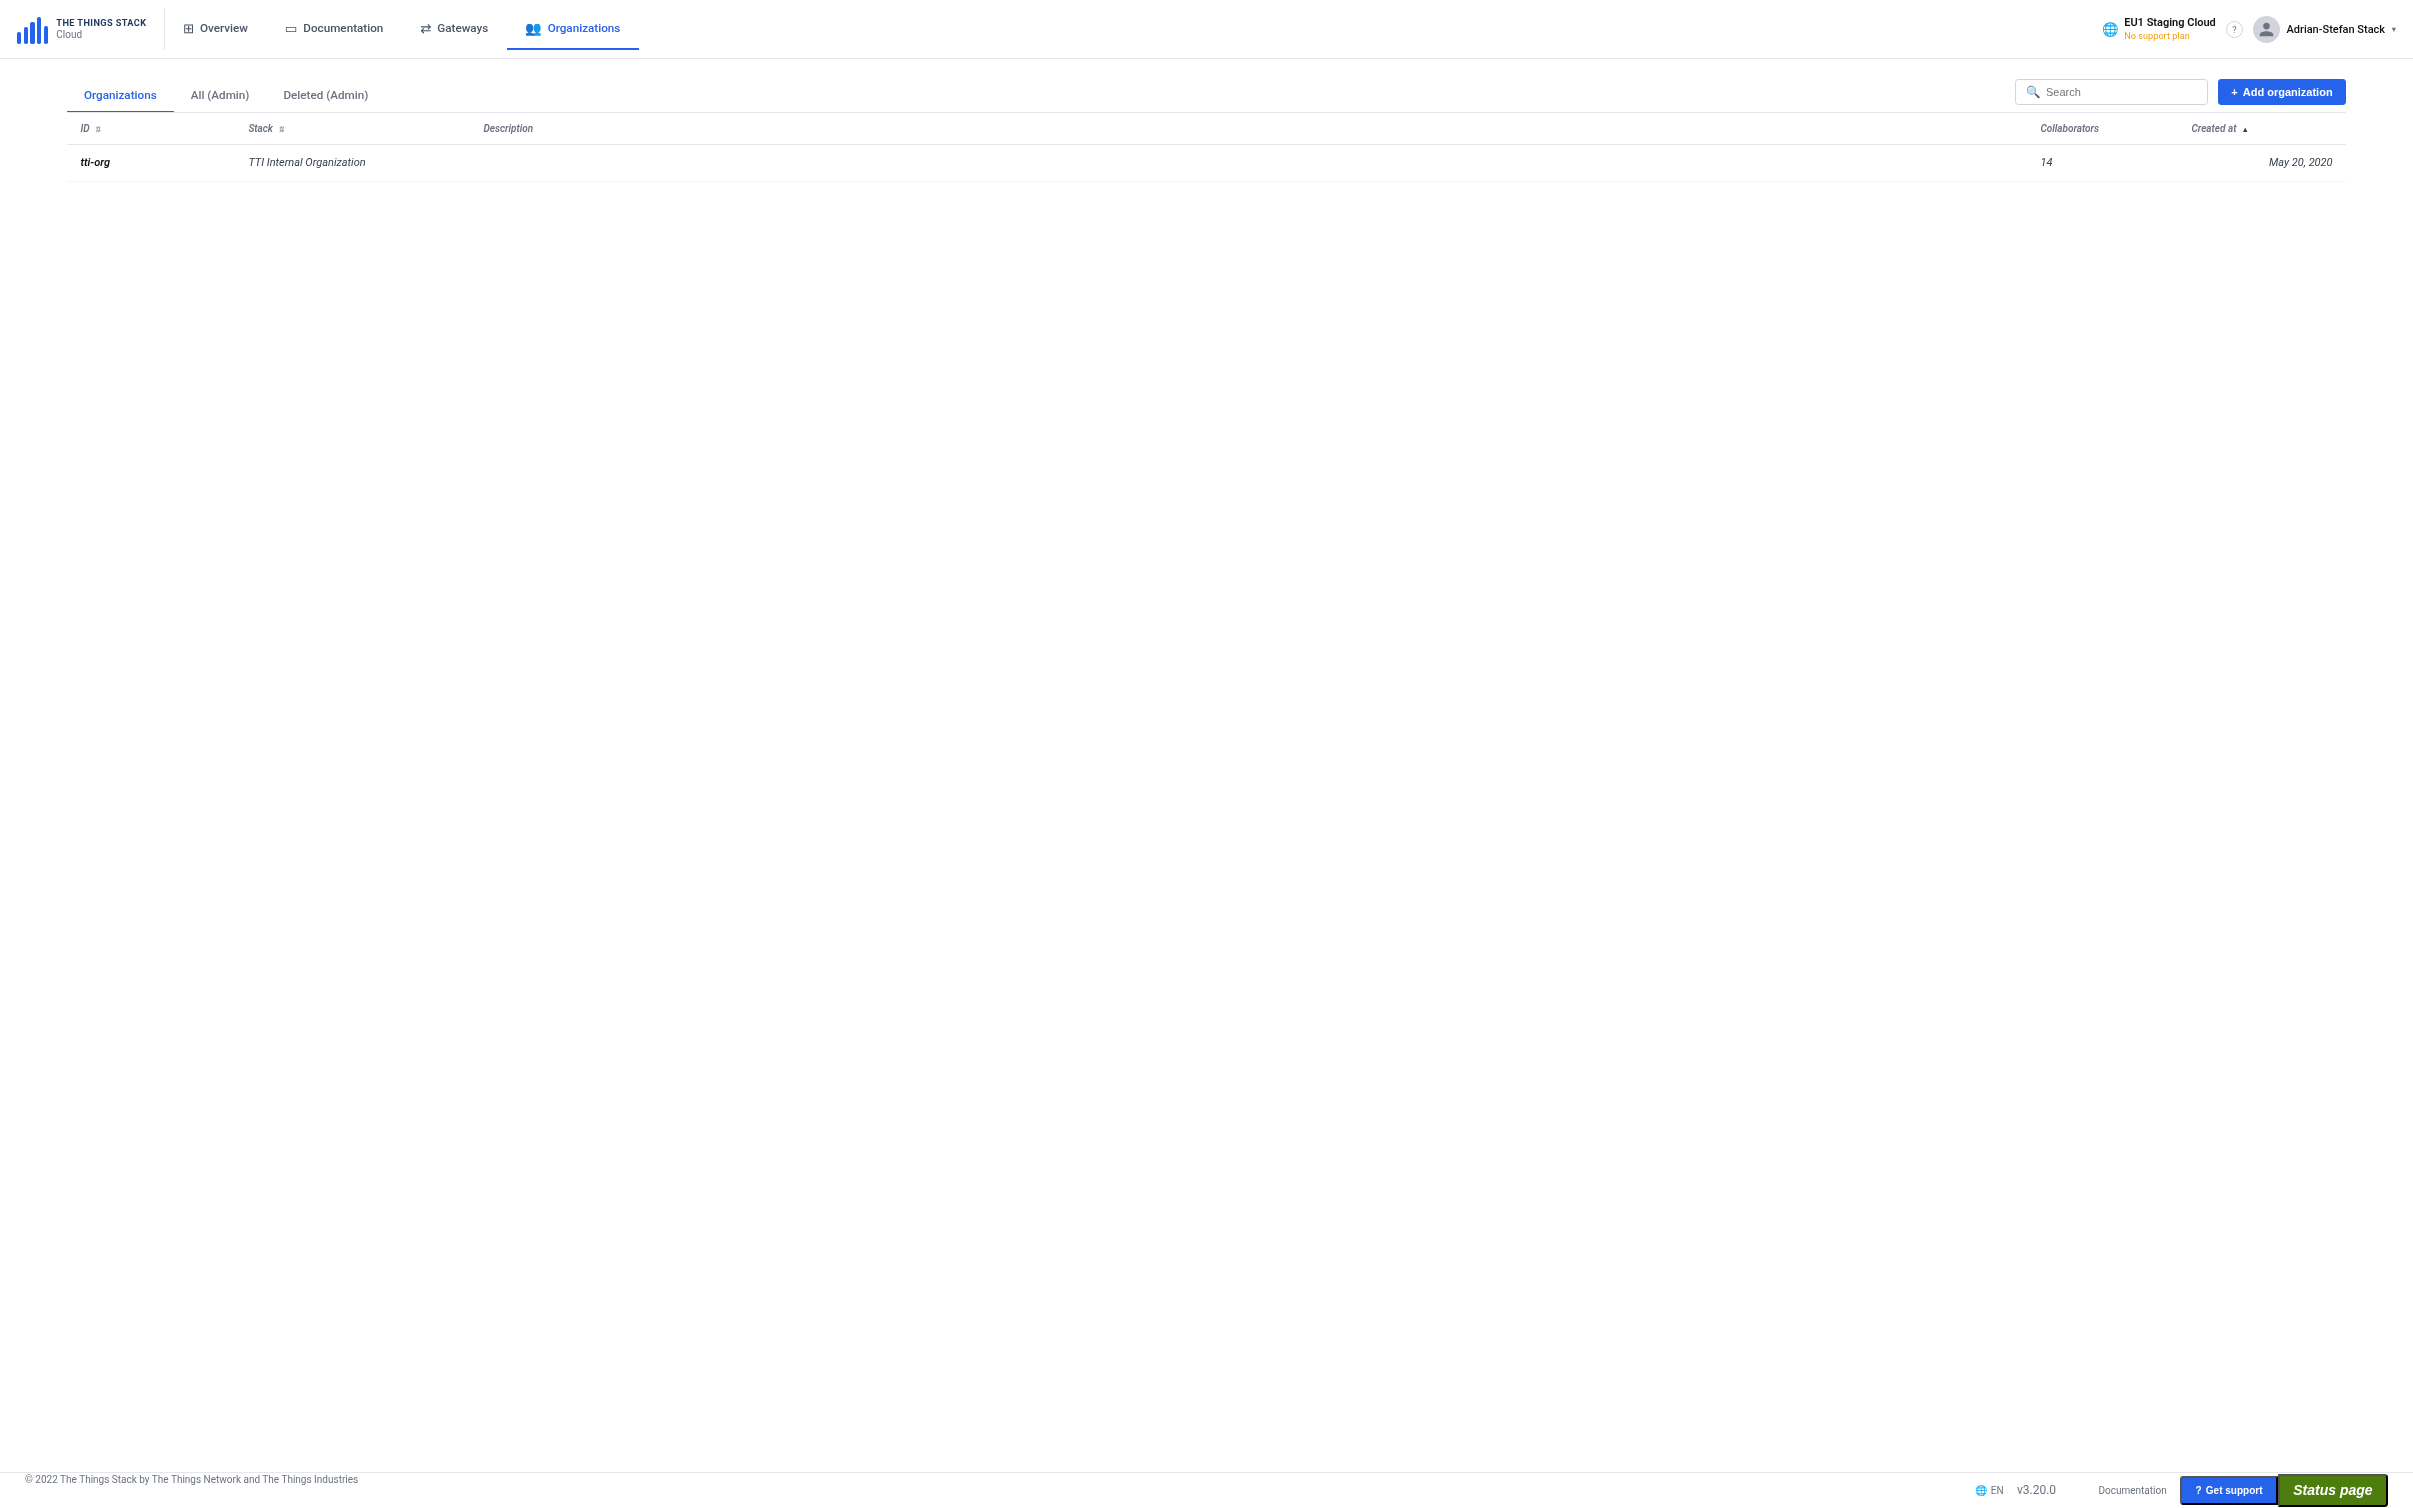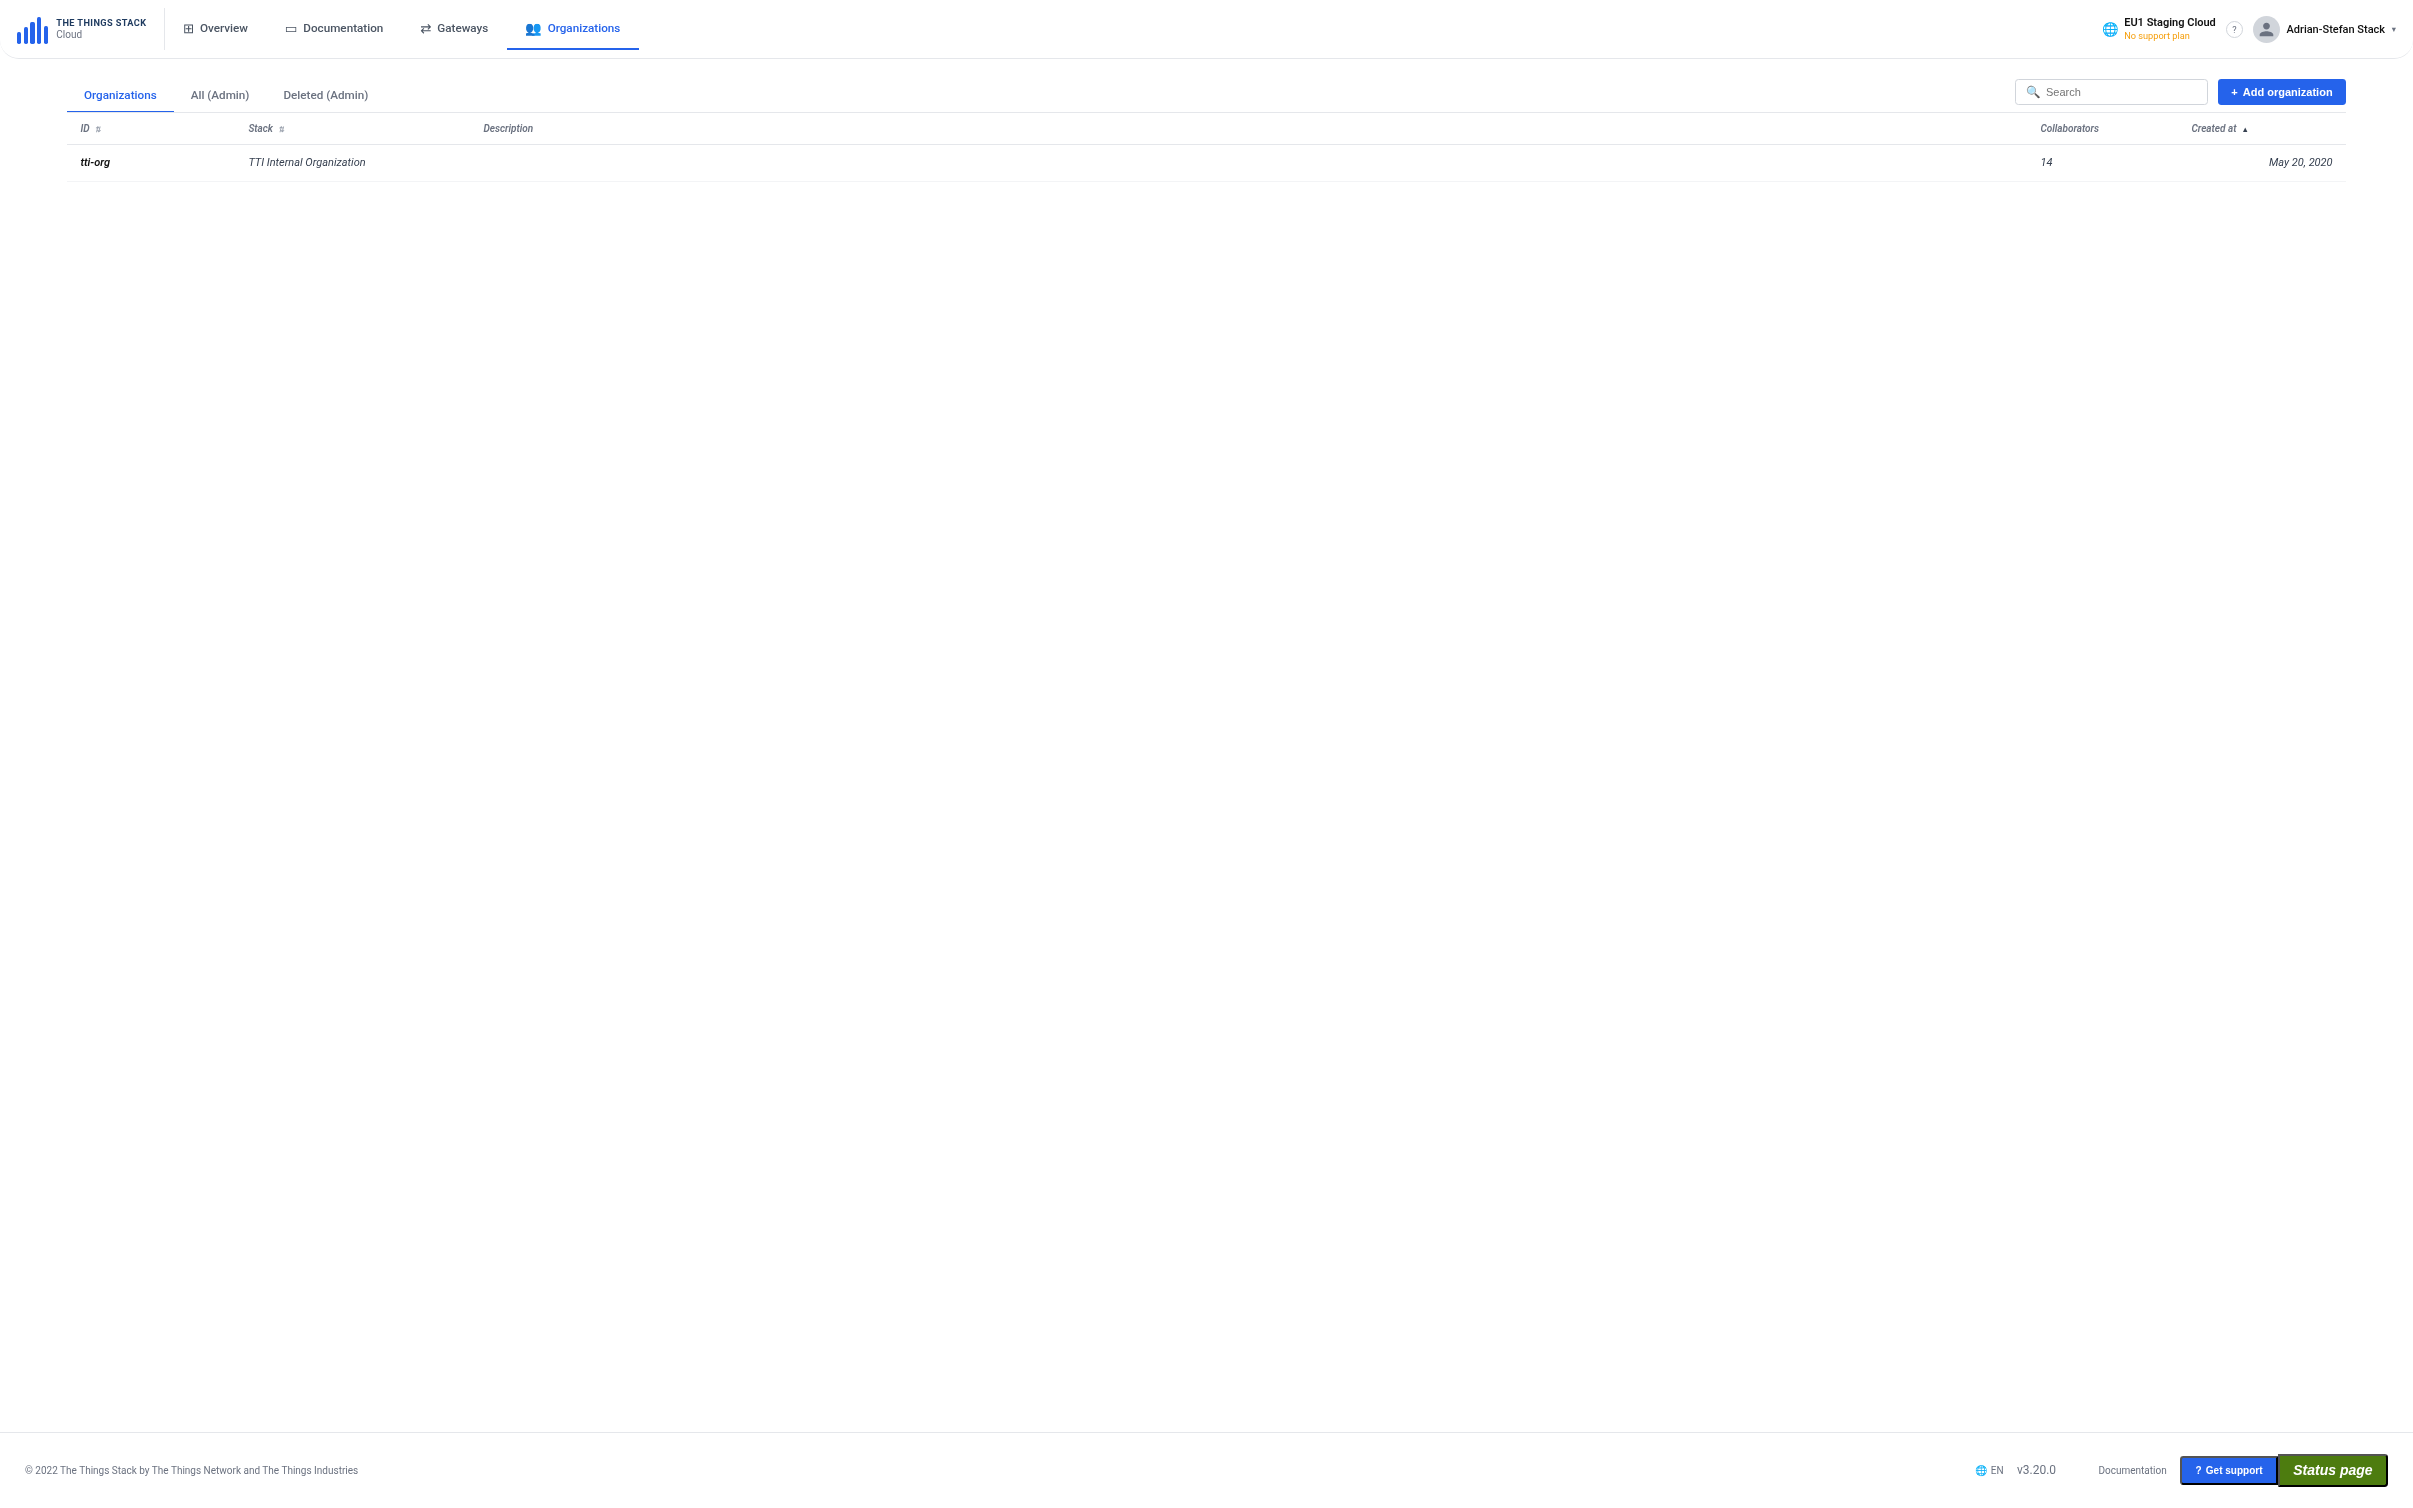"THE THINGS STACK" .header { border-radius: 19px -> none }
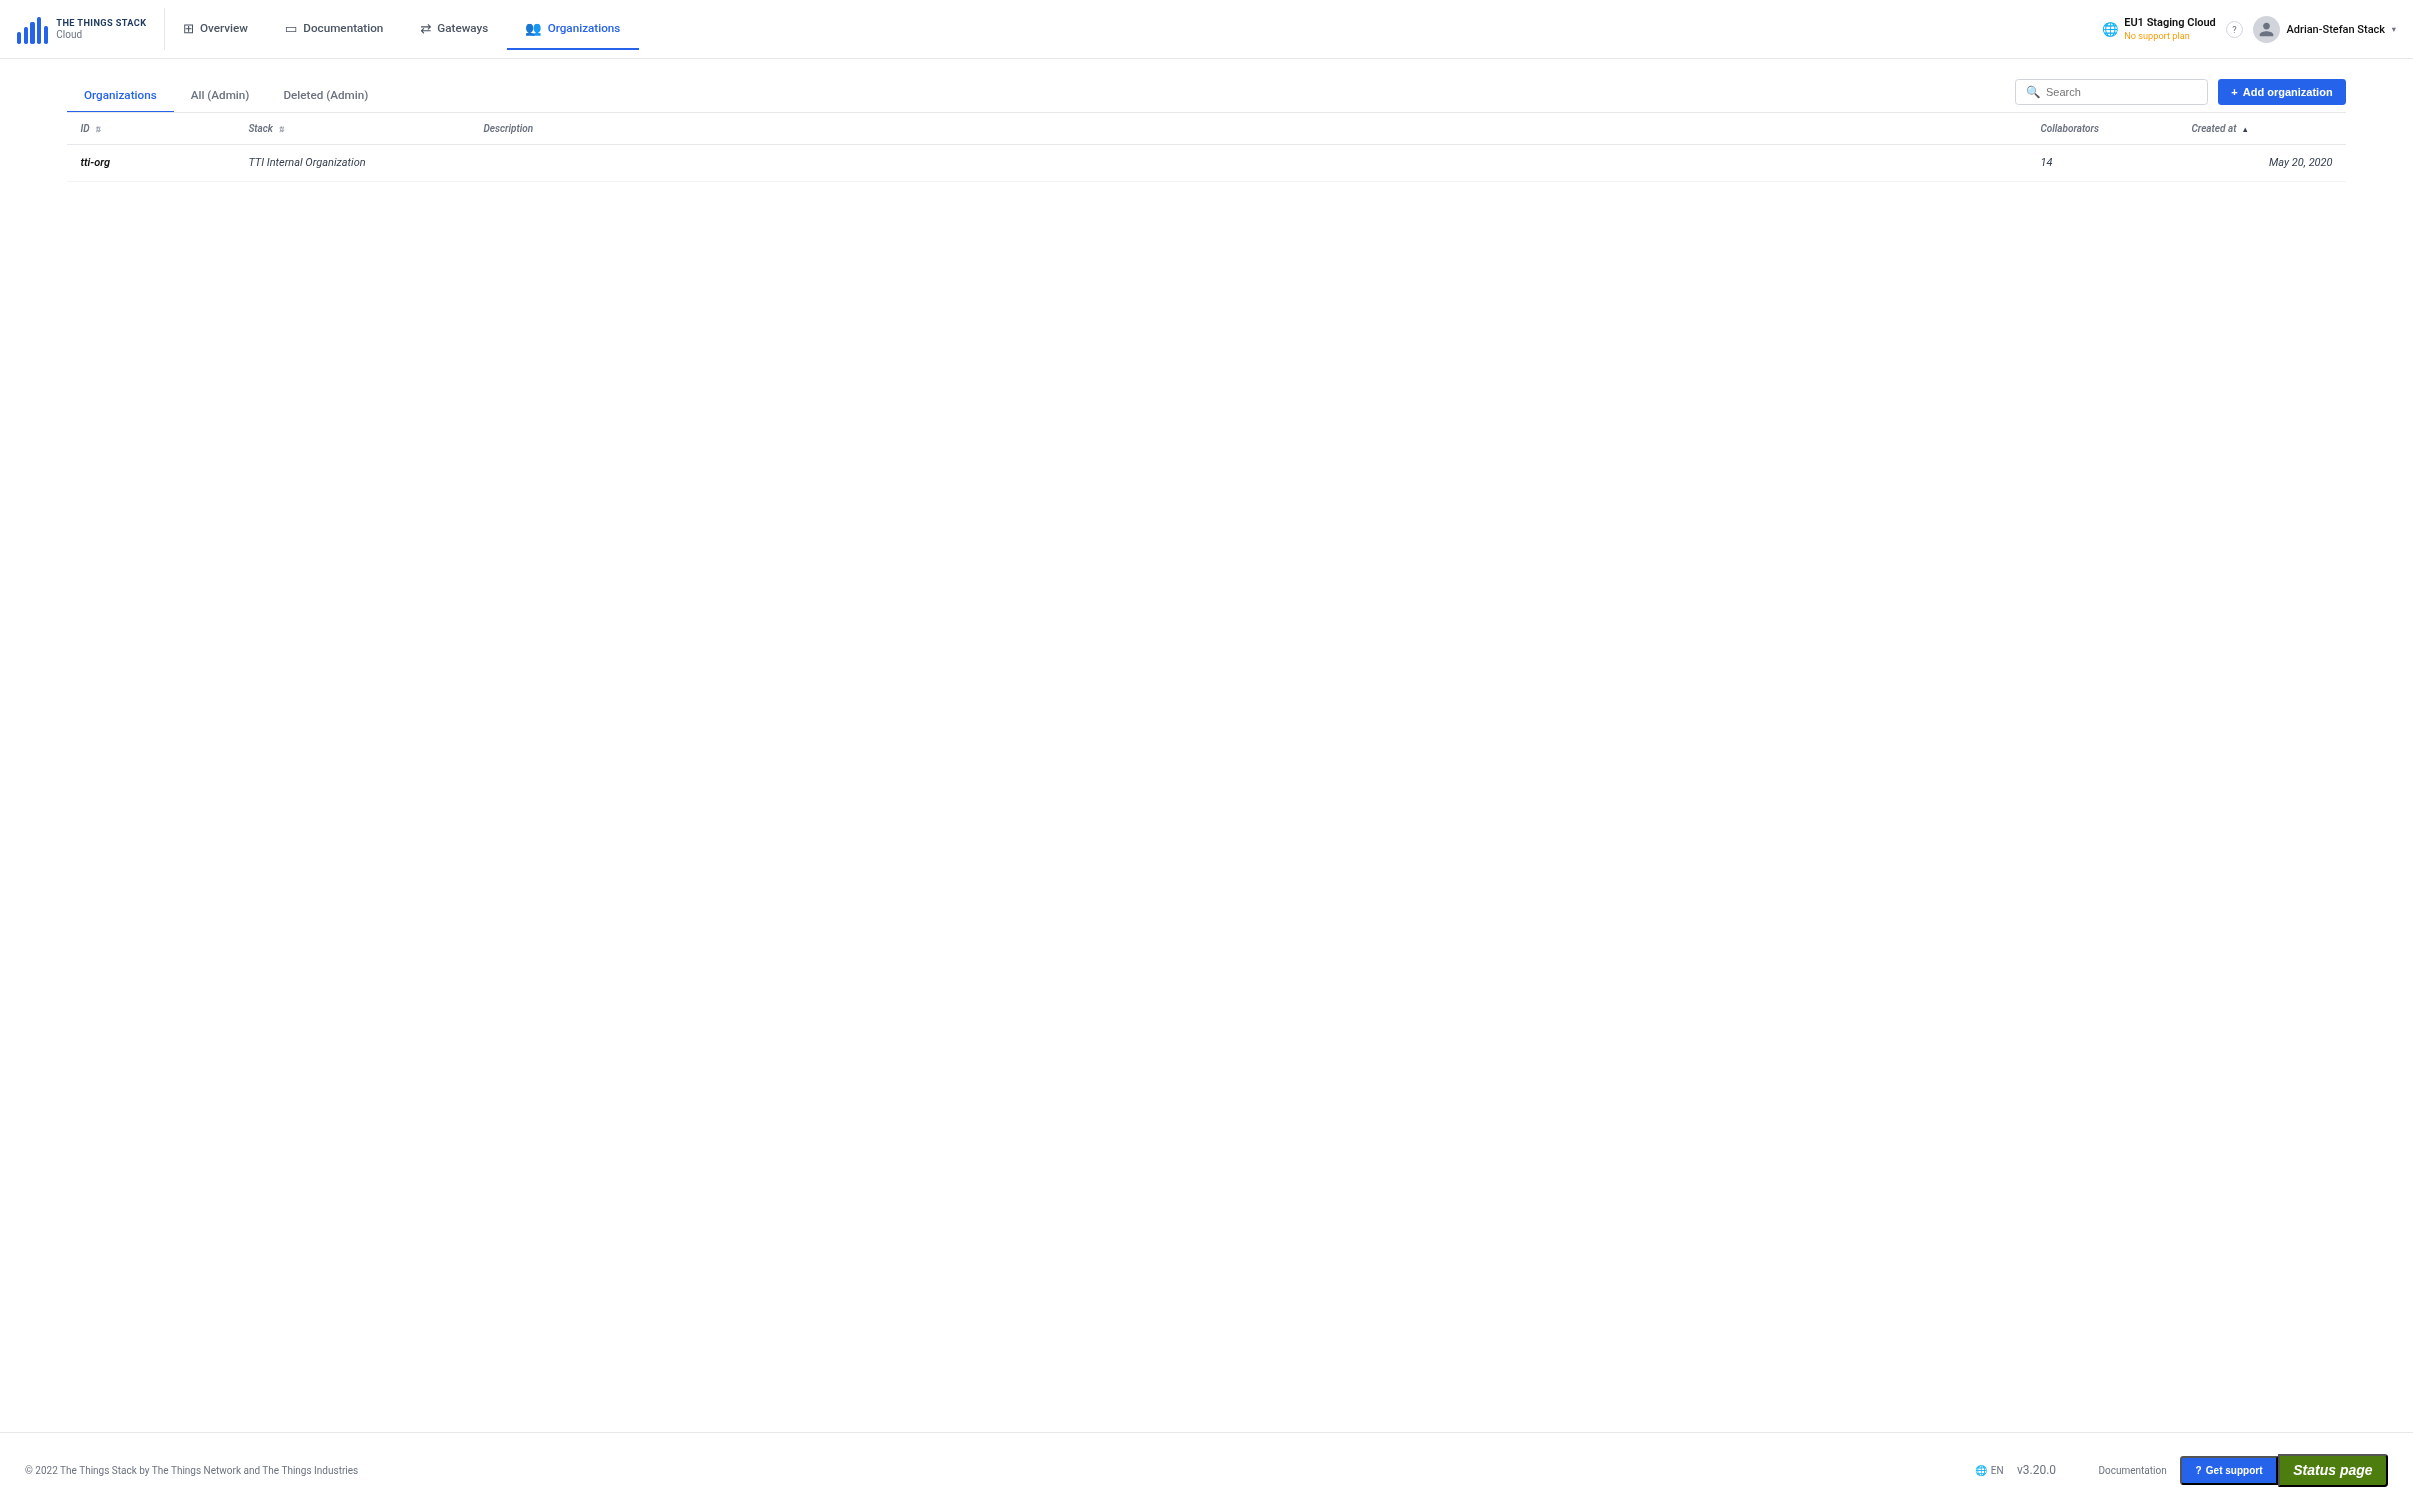"© 2022 The Things Stack" .footer { align-items: center -> flex-start; padding: 21px 25px -> 1px 25px }
